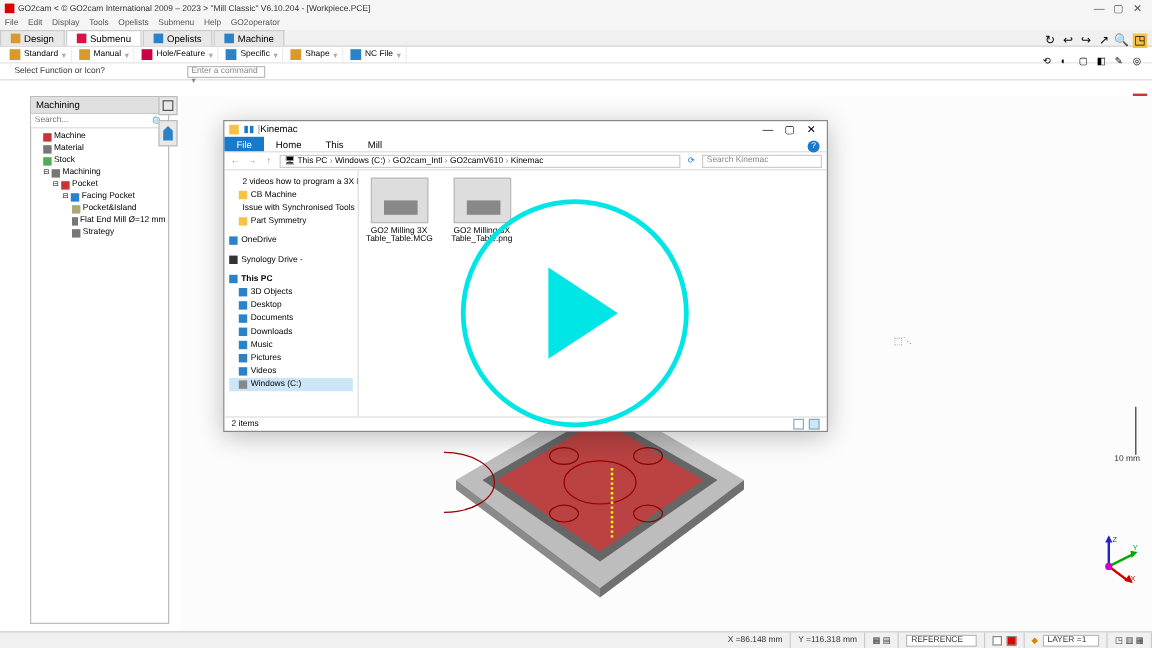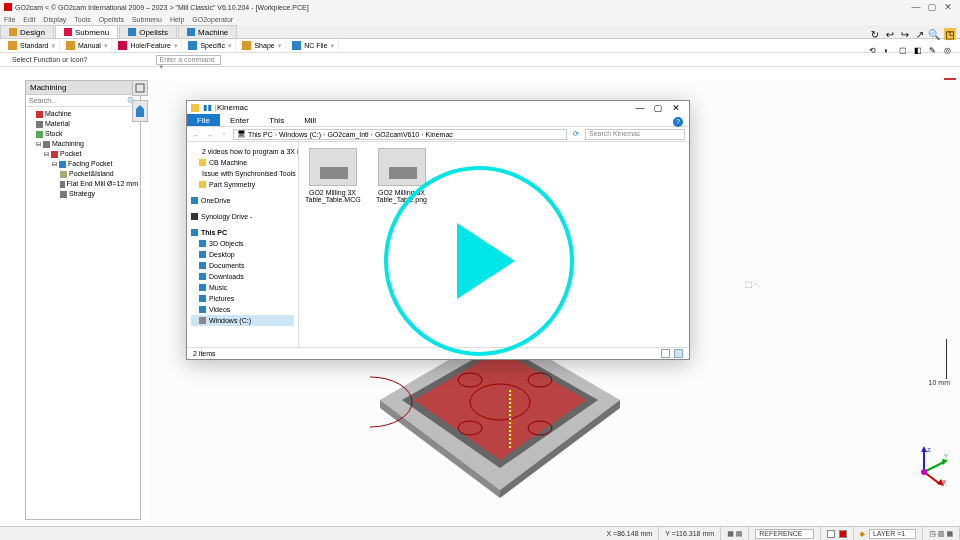"Enter" div.etab { text: Enter -> Home }
